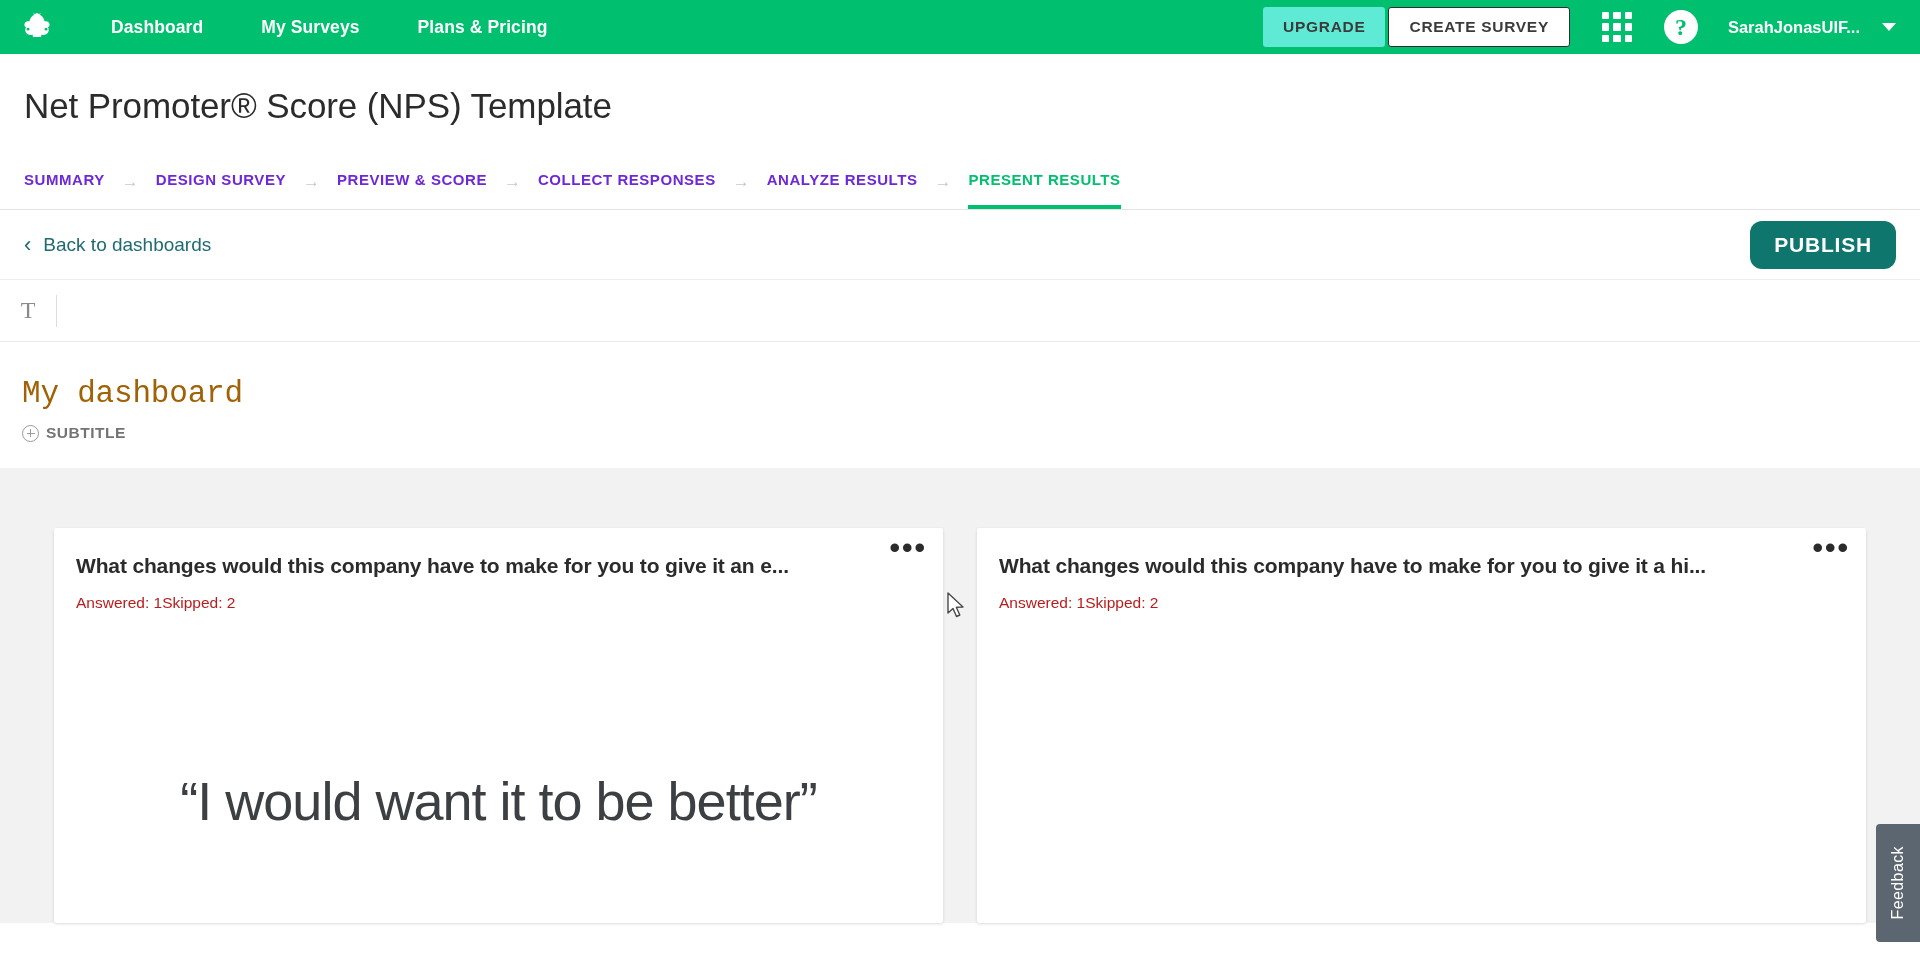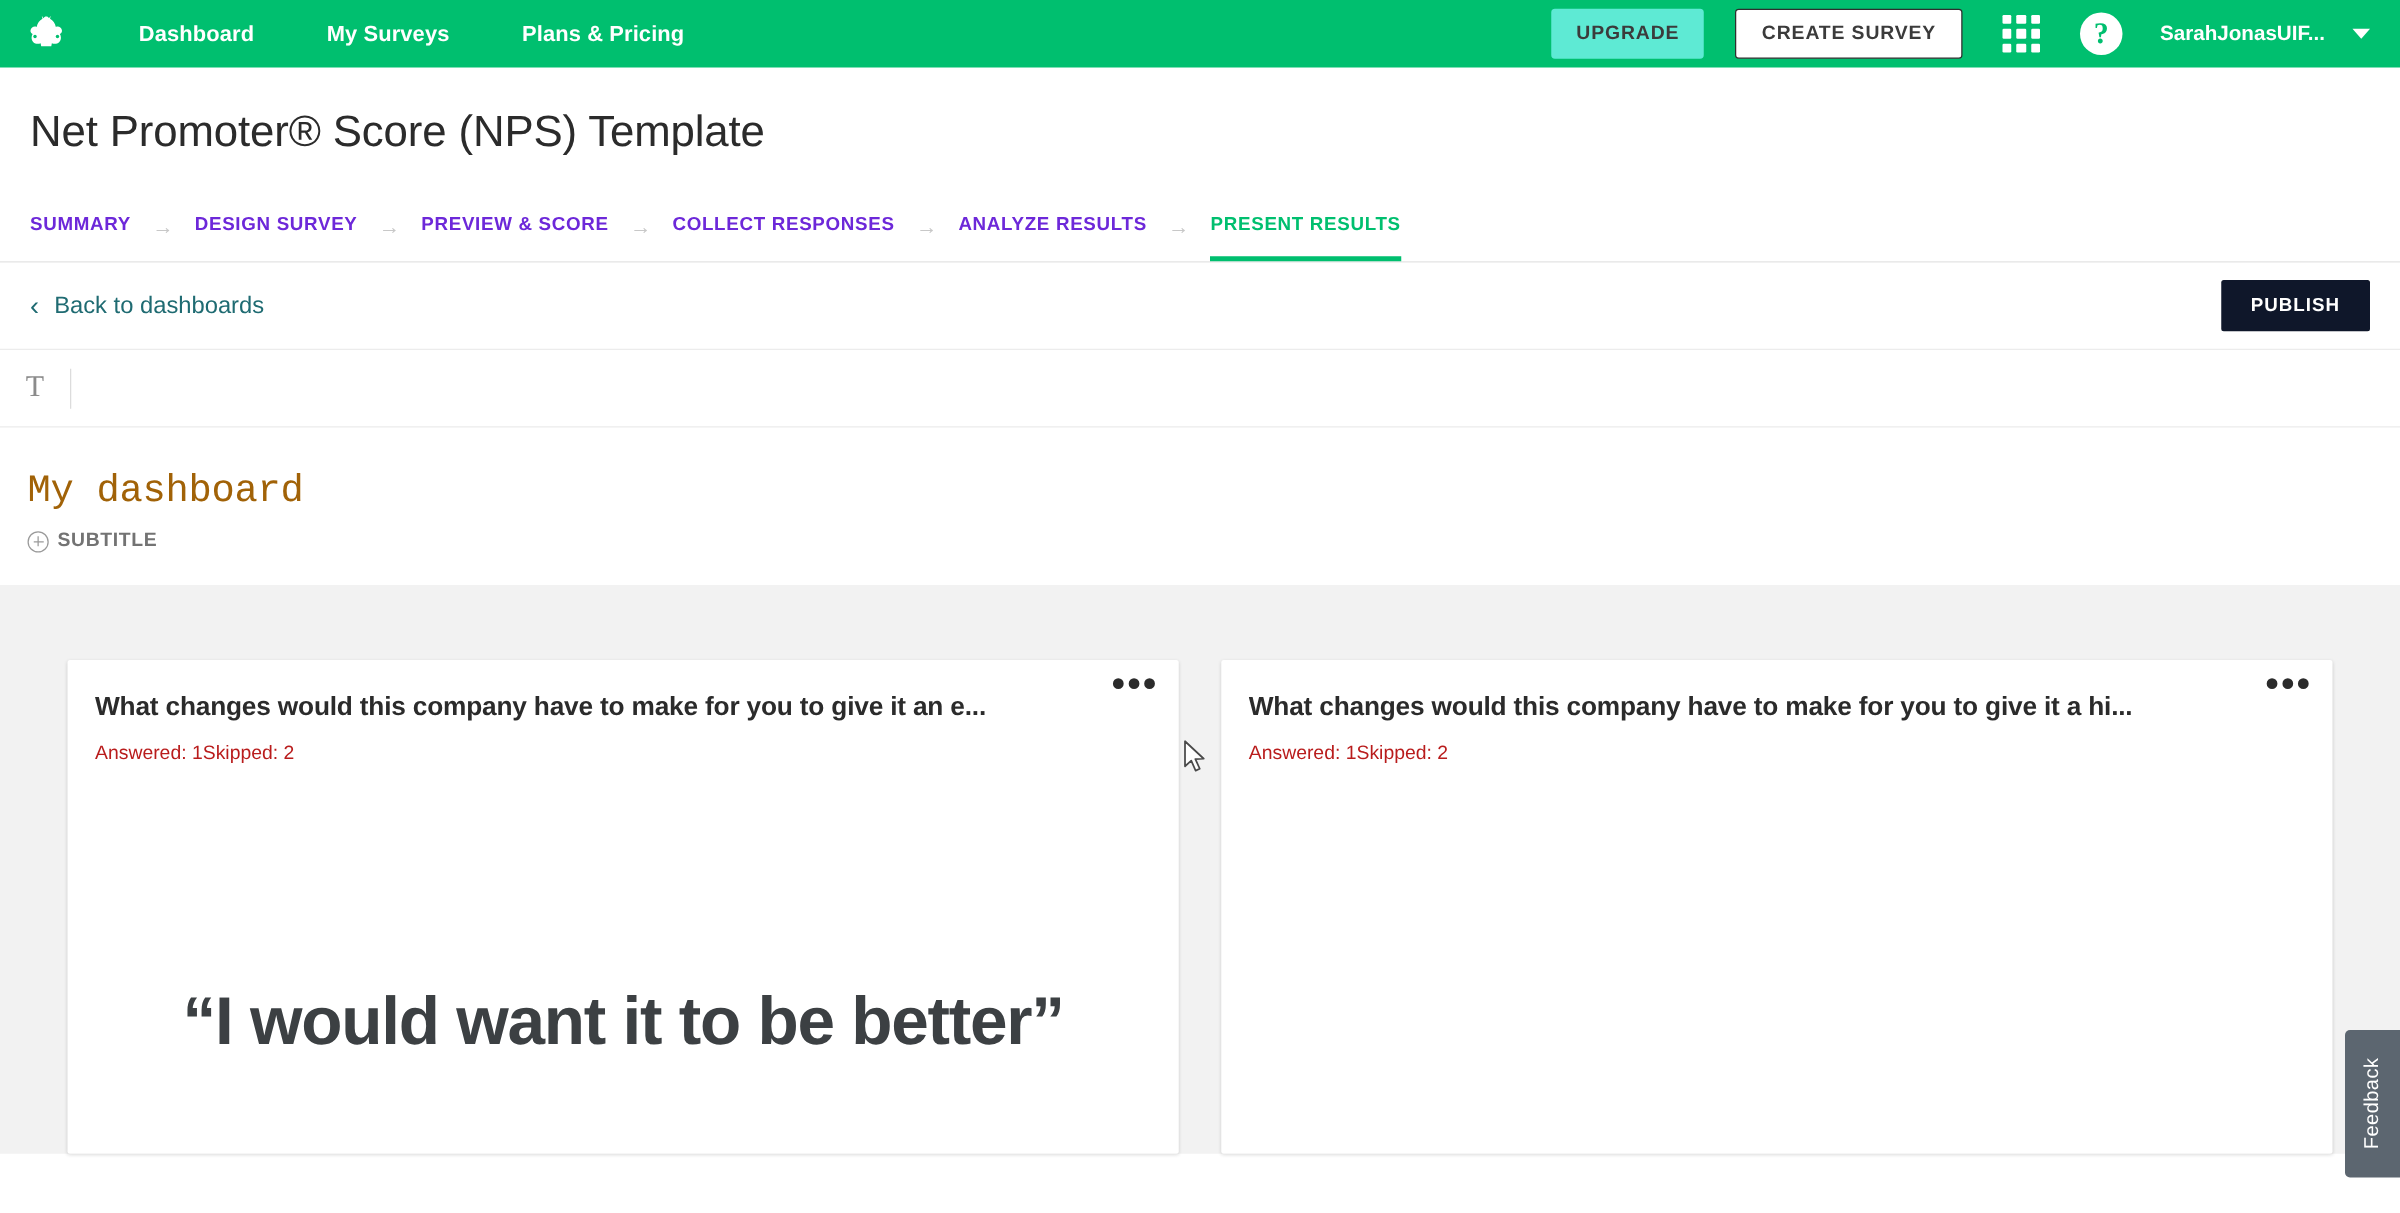"CREATE SURVEY" .btn-create { margin-left: 25px -> 3px }
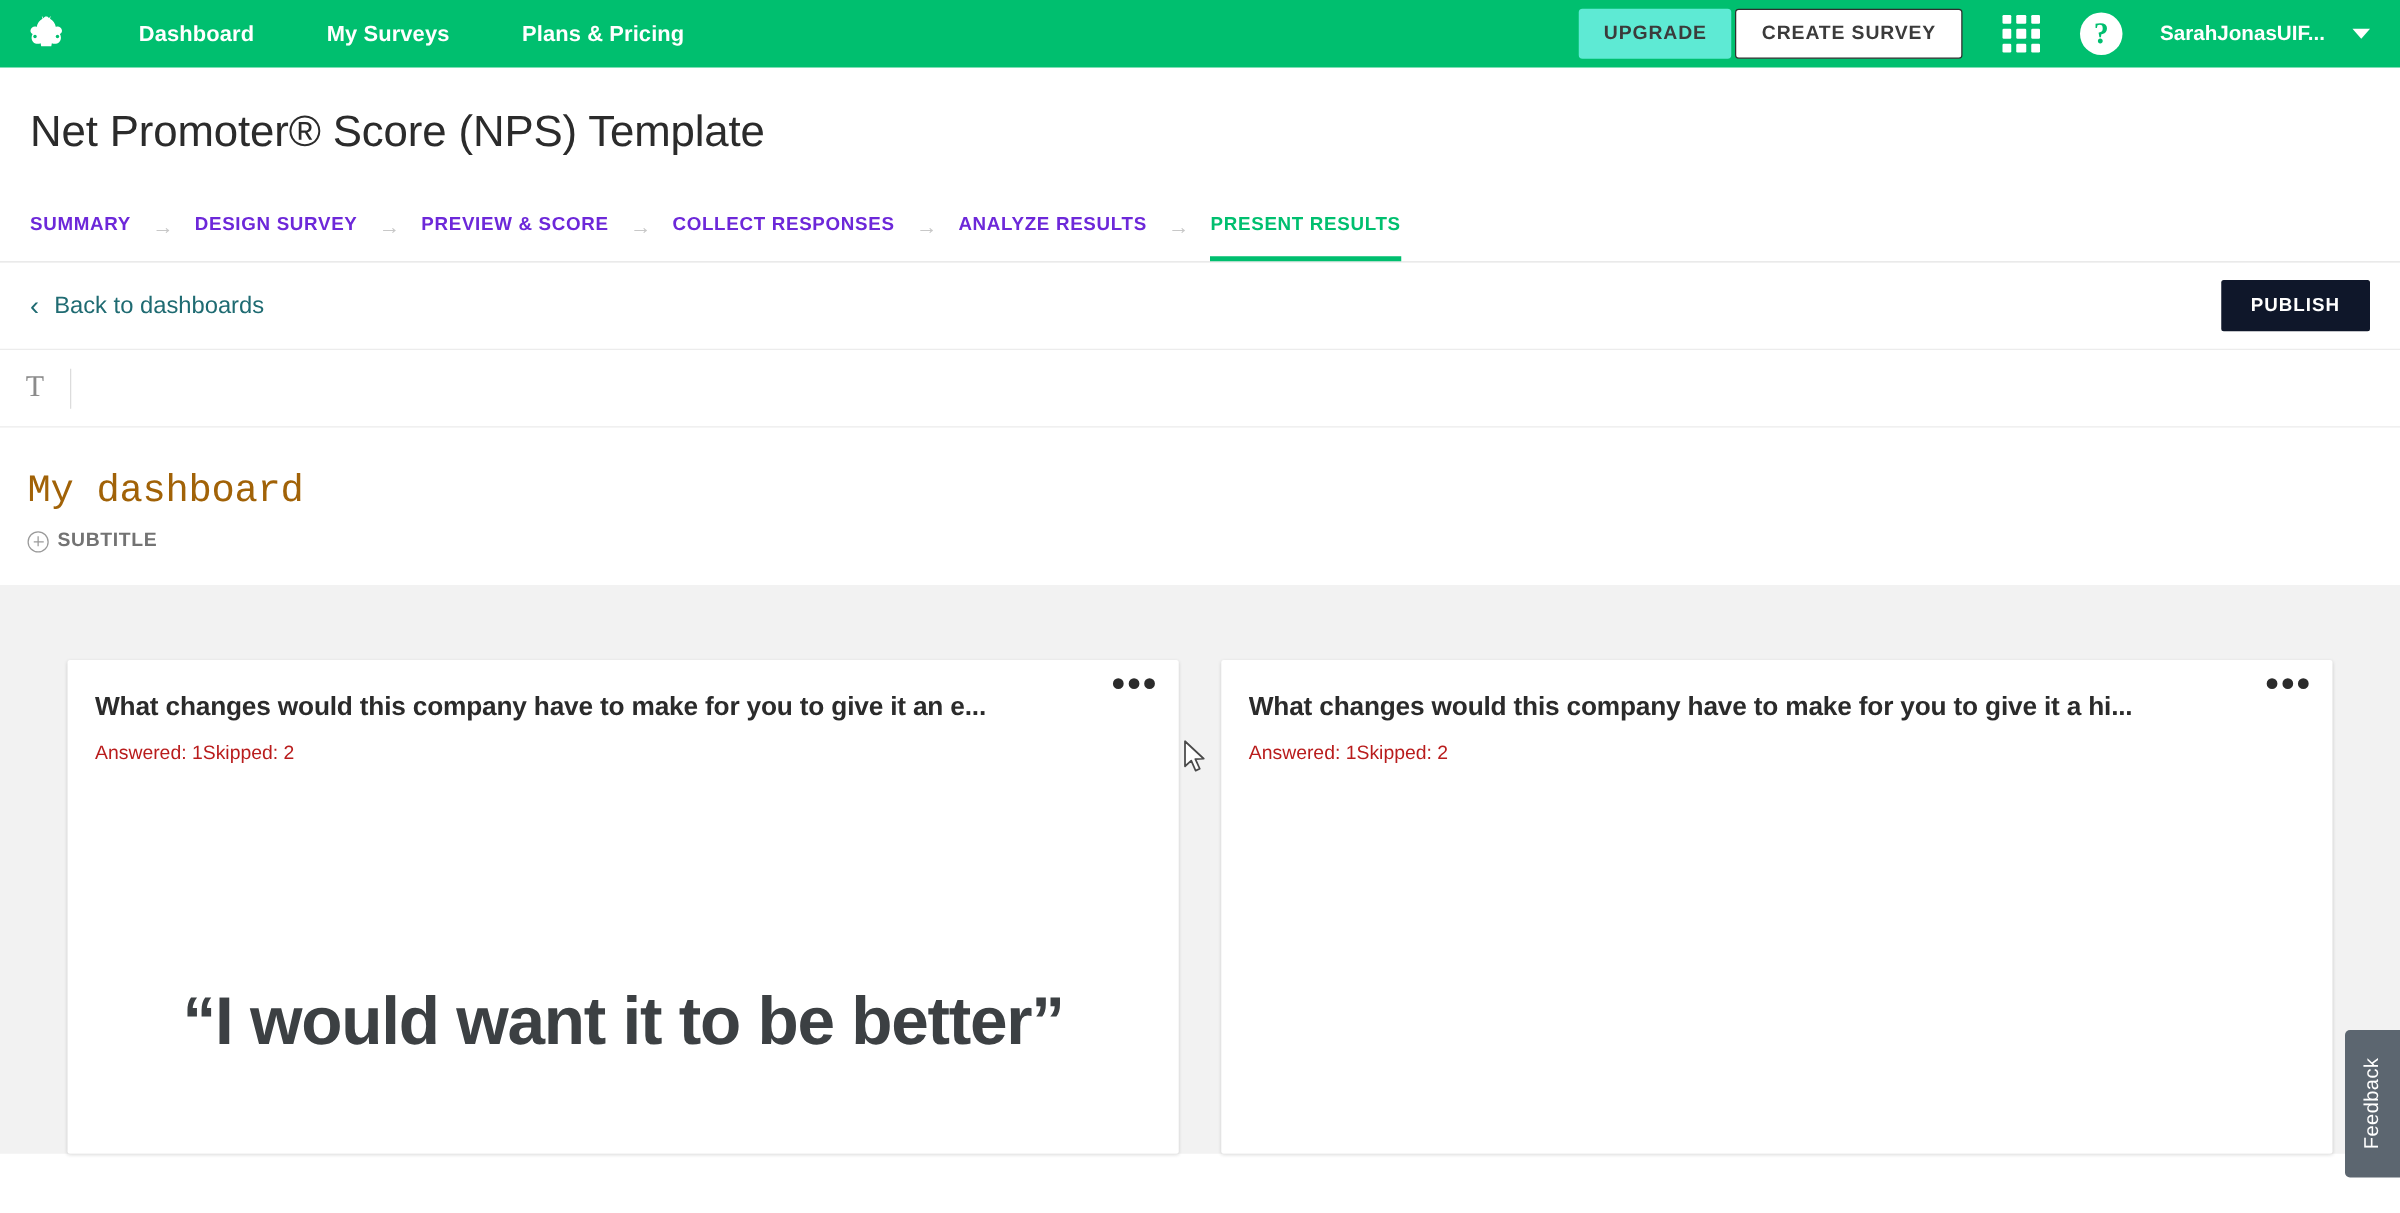"PUBLISH" .btn-publish { background: #0f172a -> #0f766e; border-radius: 2px -> 12px; font-size: 15px -> 21px }
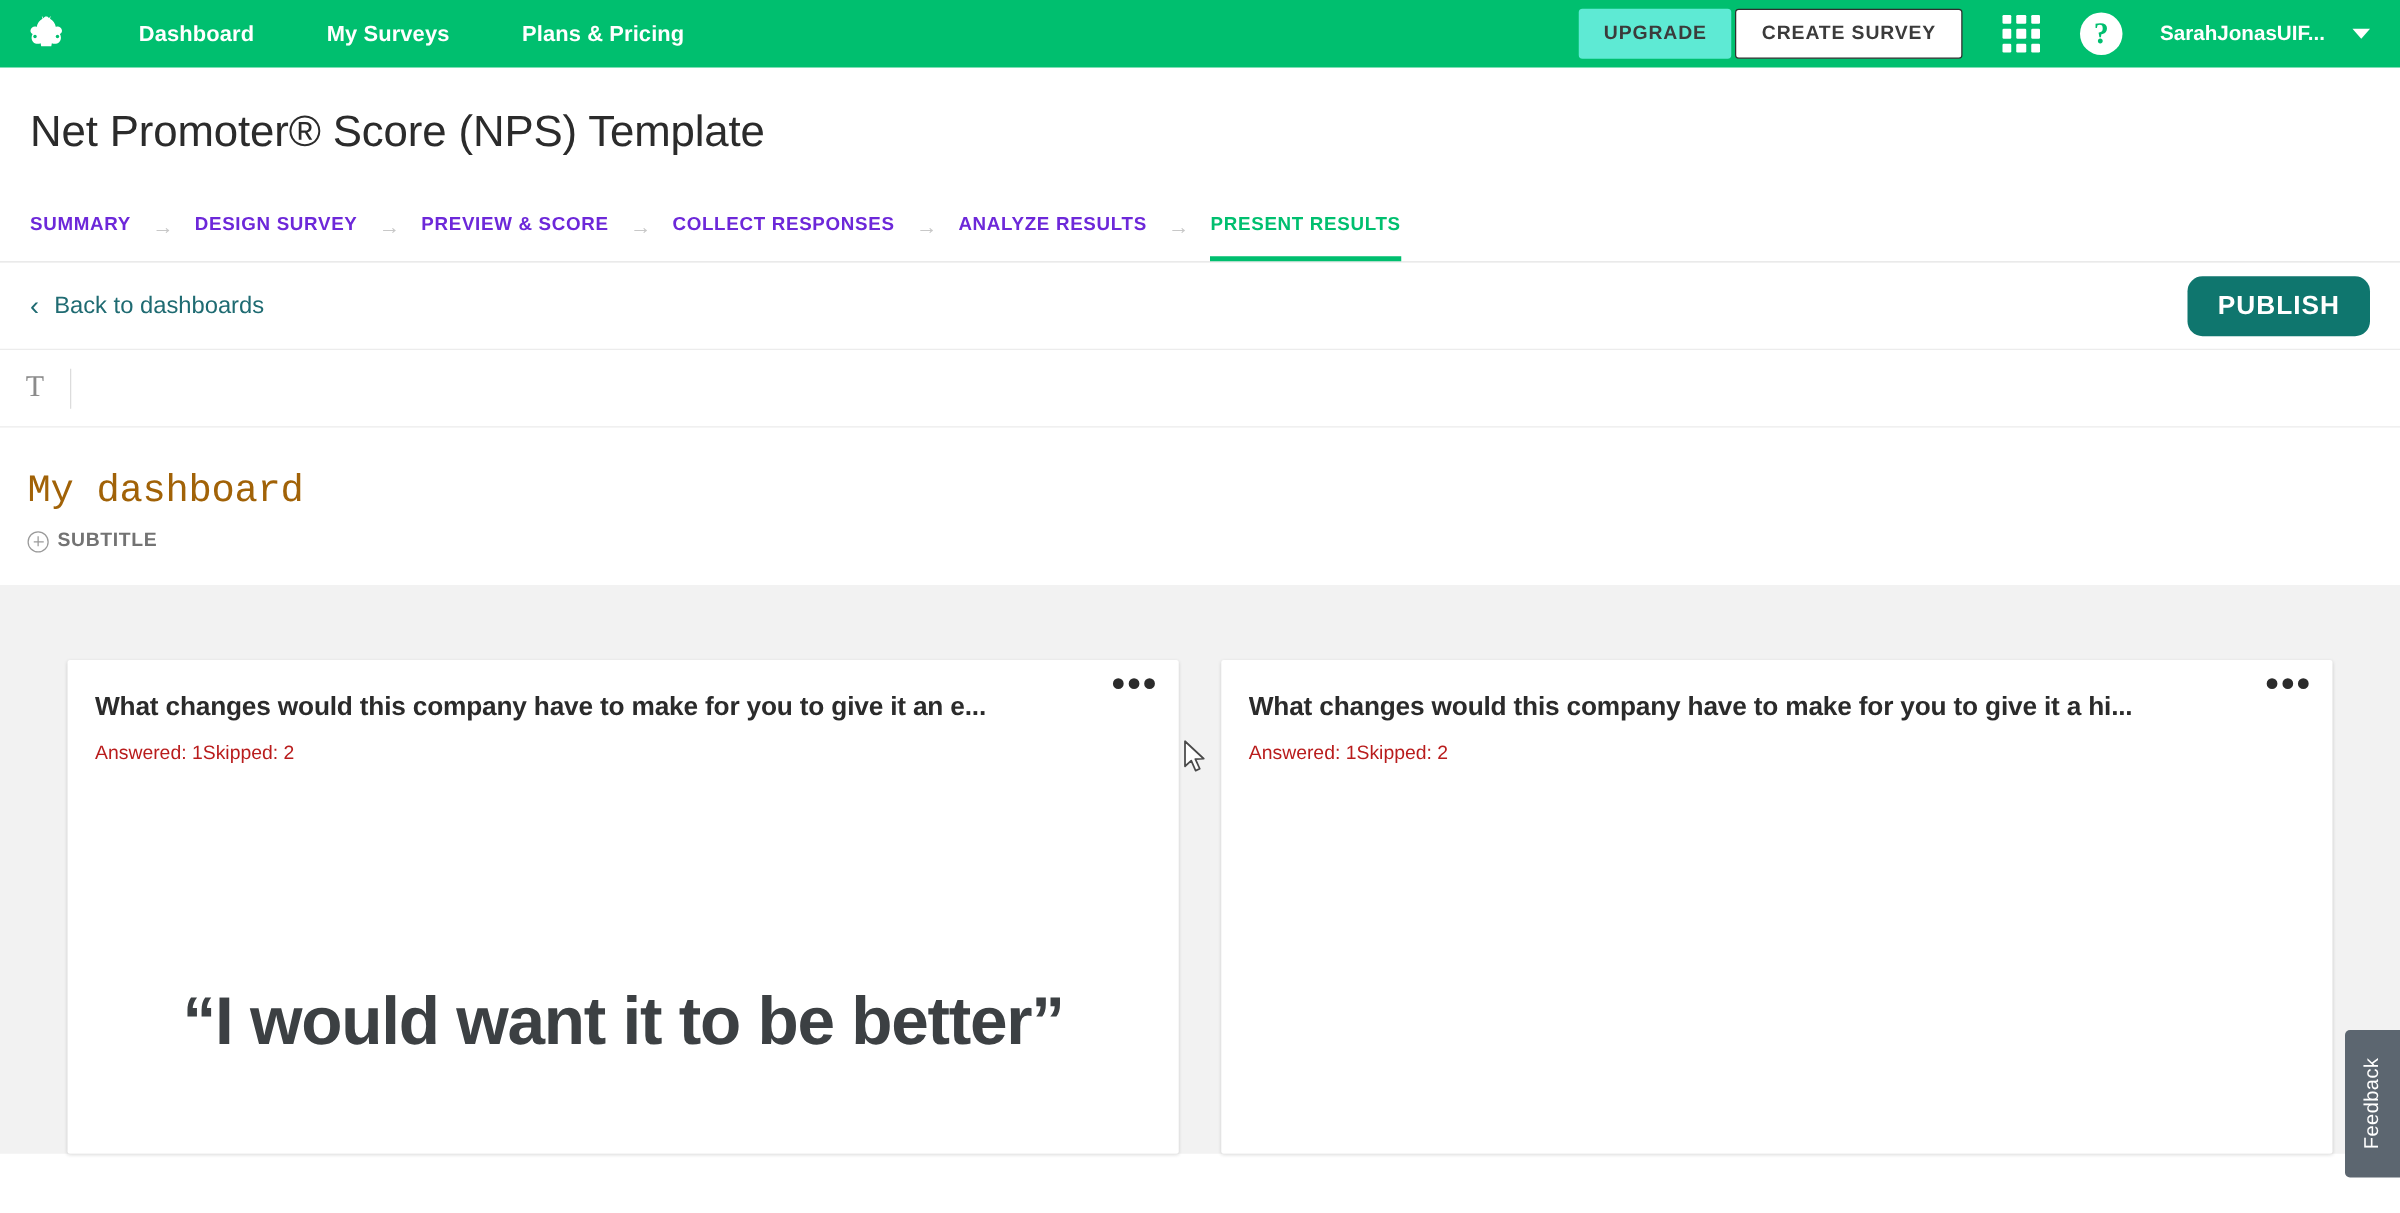"“I would want it to" .card-quote { font-weight: bold -> normal; top: 258px -> 242px }
